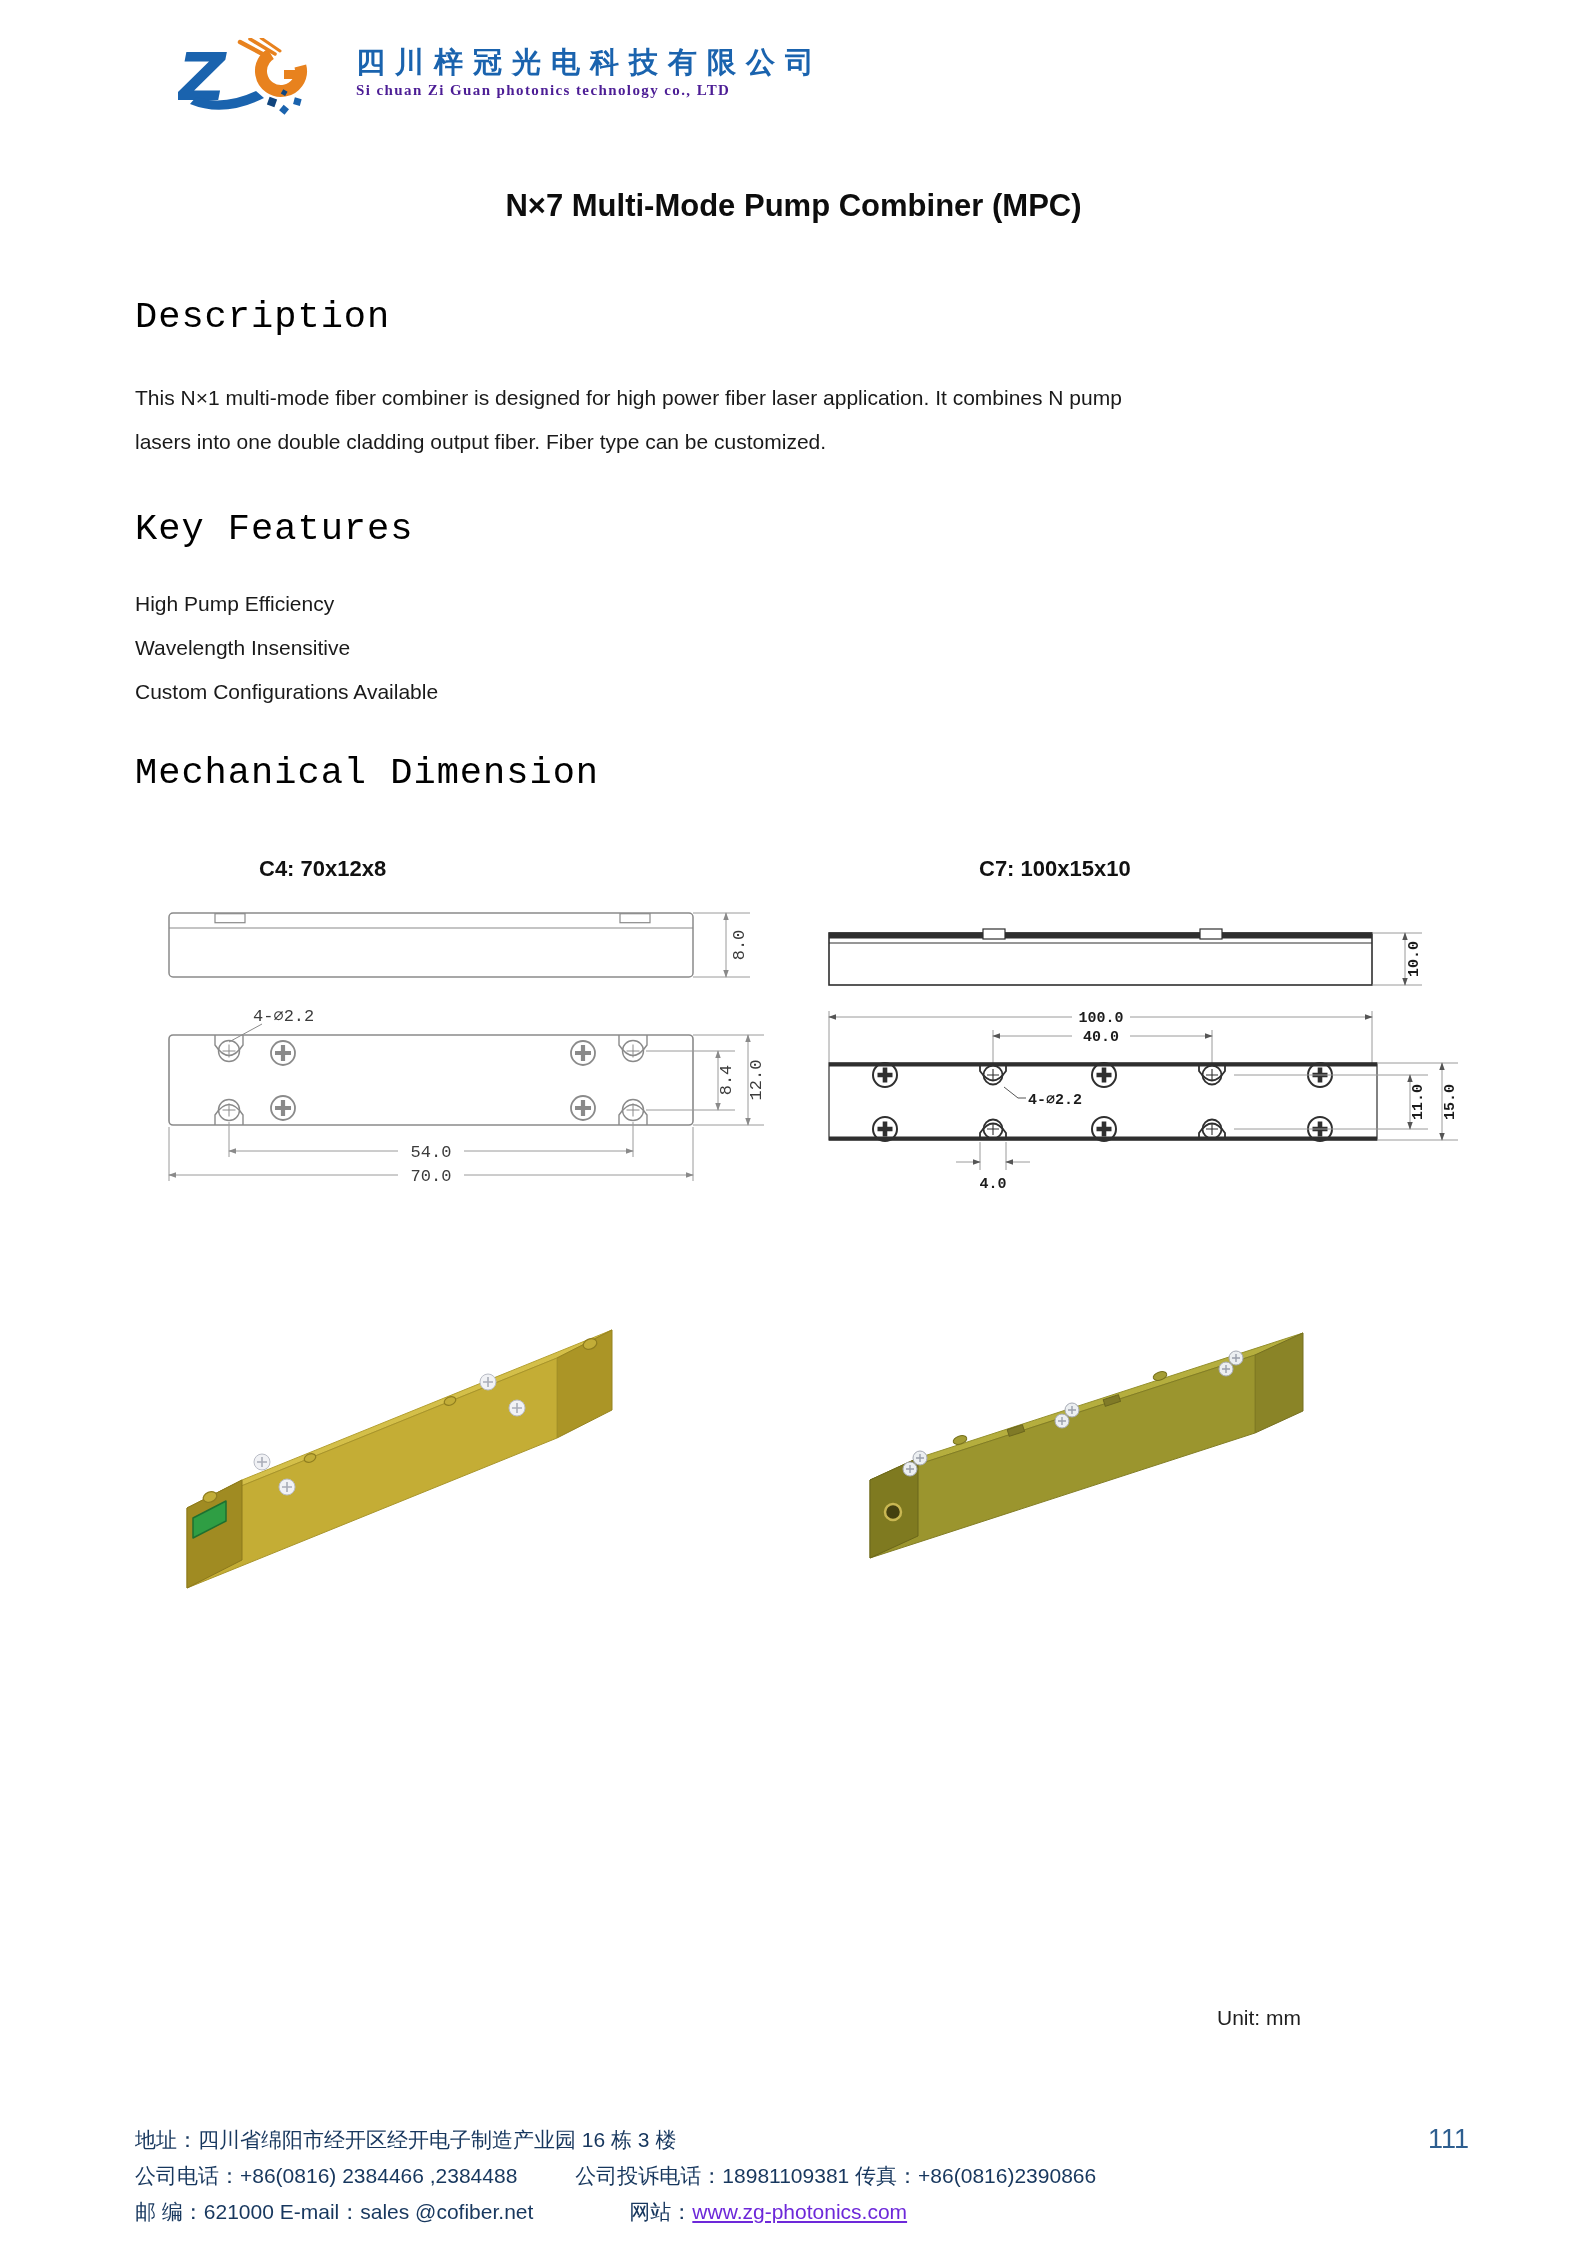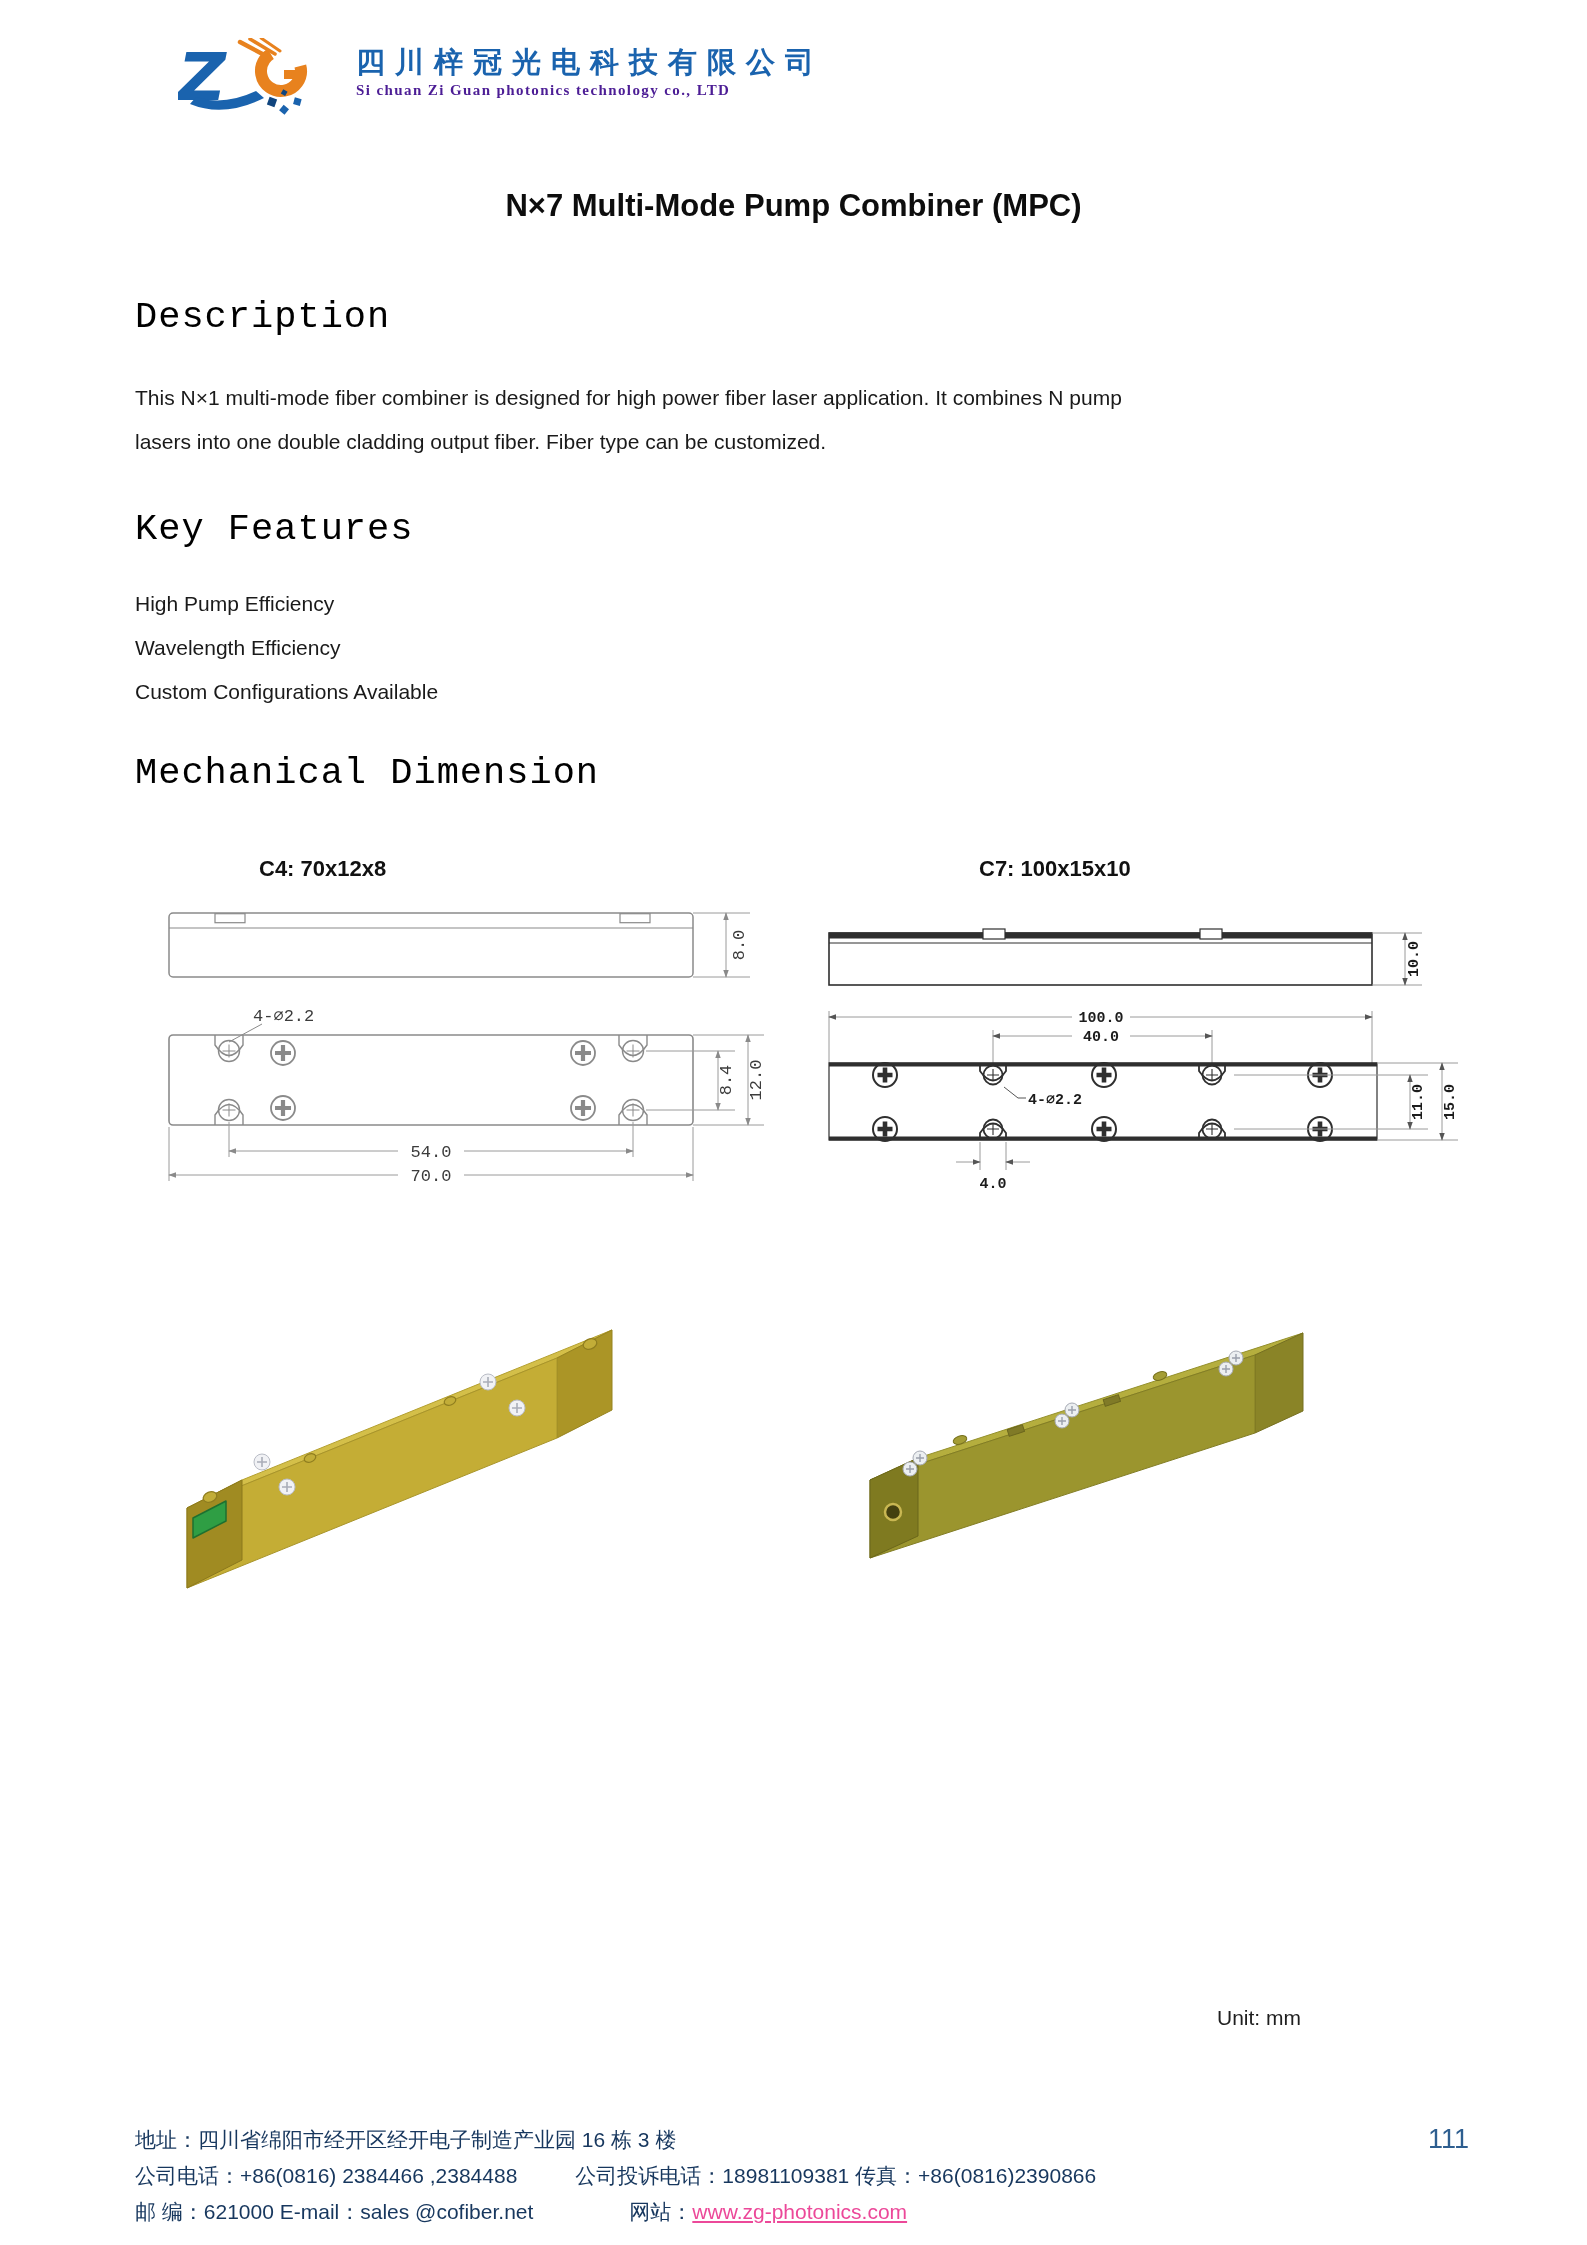"Wavelength Efficiency" div.body-line { text: Efficiency -> Insensitive }
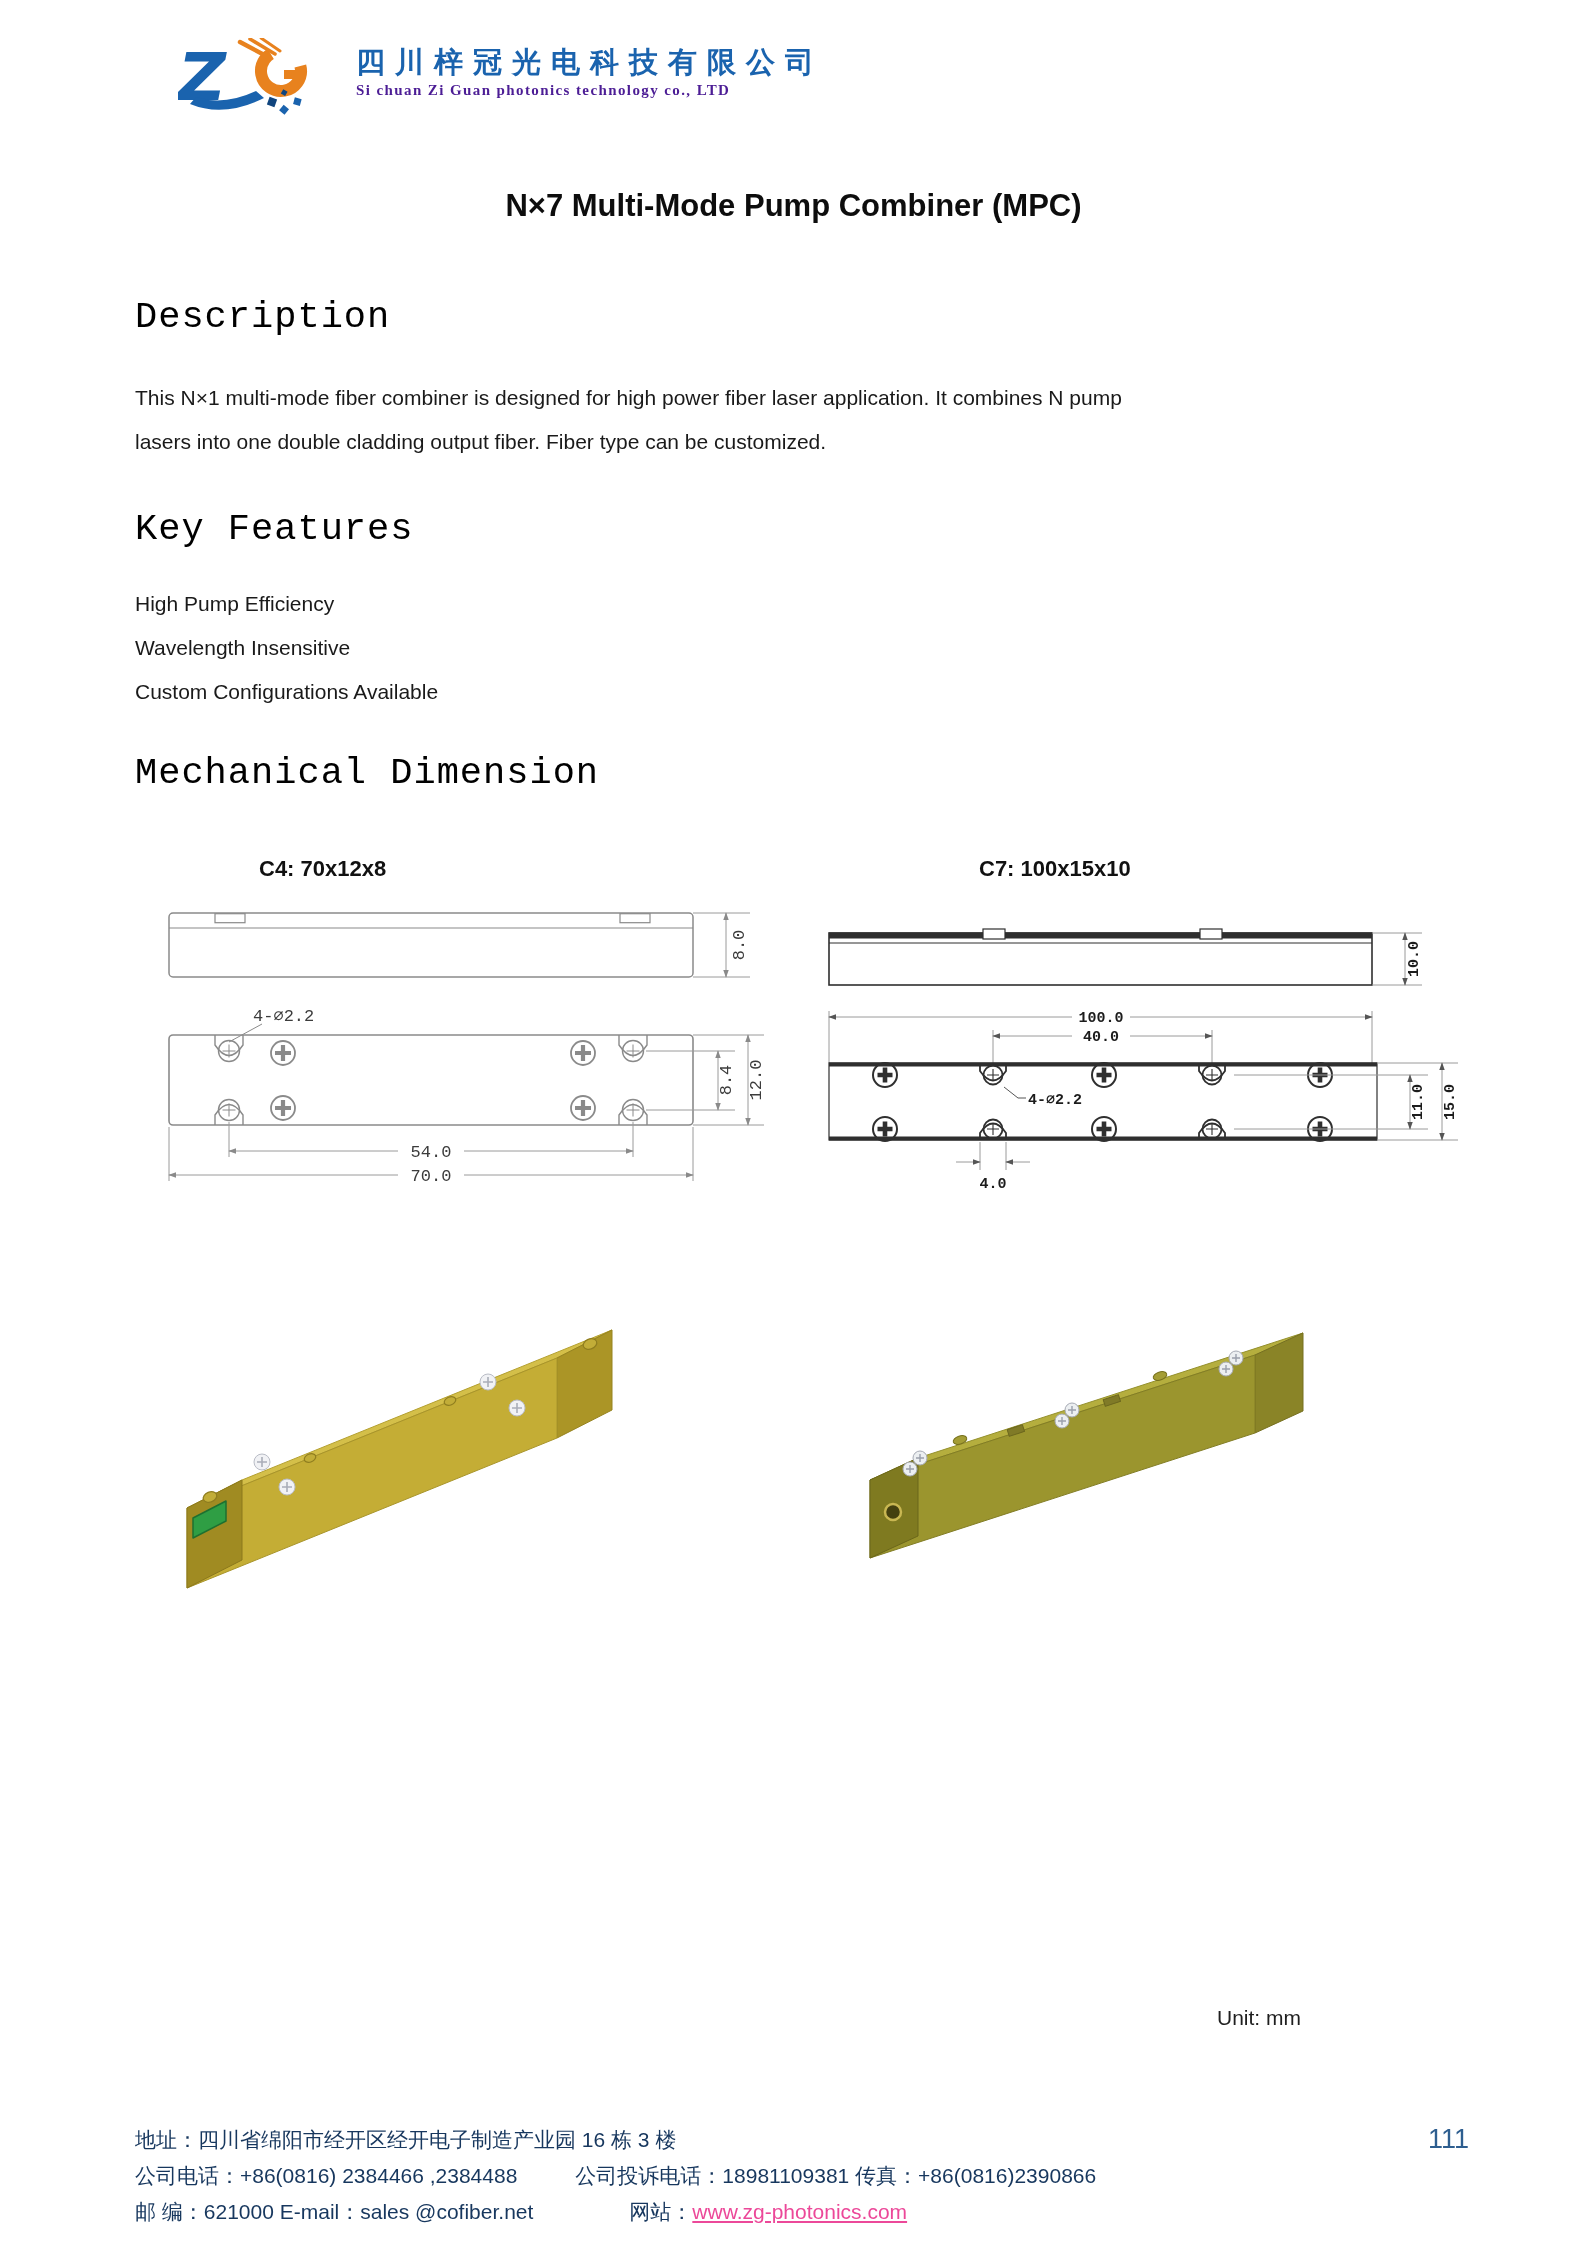"www.zg-photonics.com" .website-link { color: #ec4899 -> #6d28d9 }
